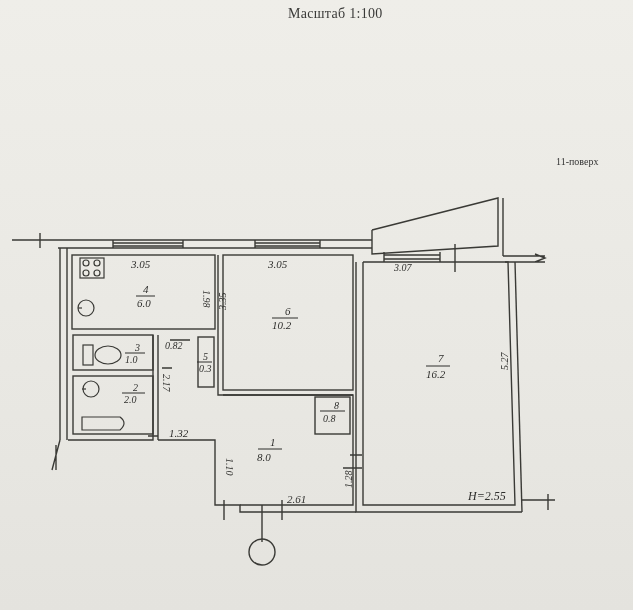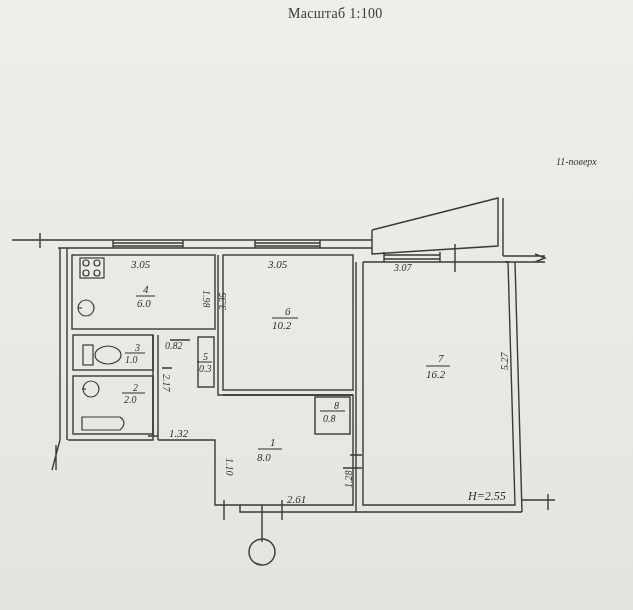"11-поверх" .floor-label { font-style: italic -> none }
